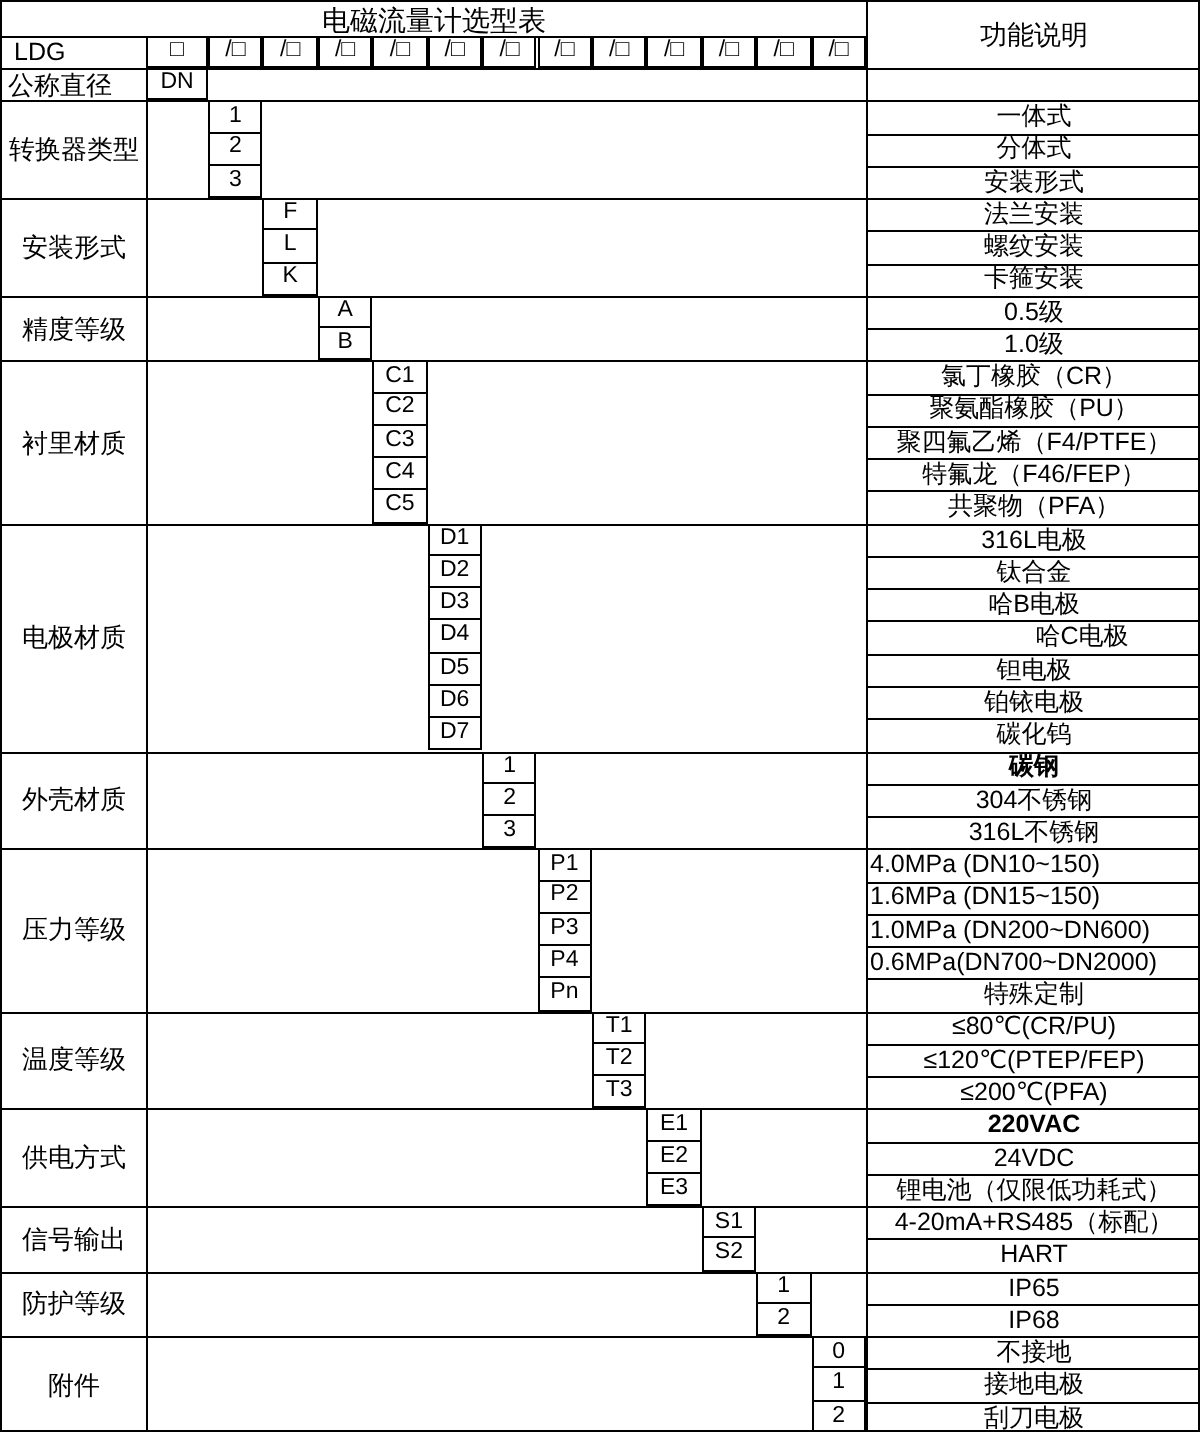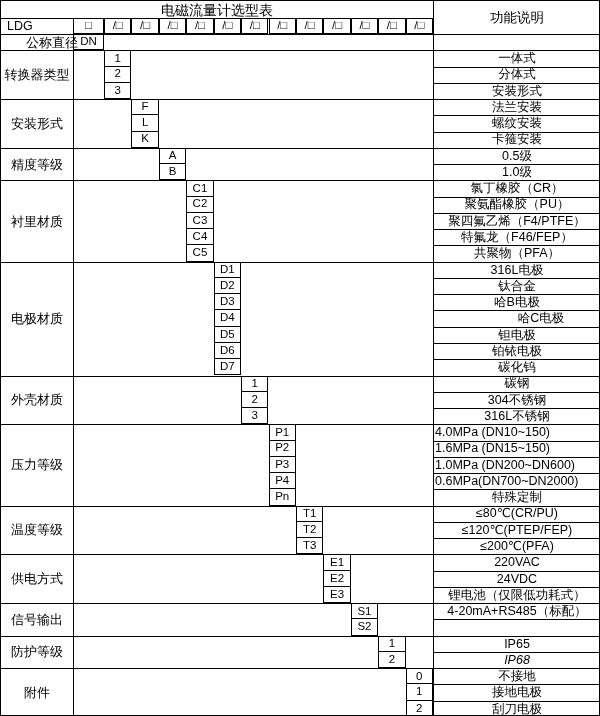"公称直径" div.cell { left: 11px -> 0px; padding-left: 14px -> 3px }
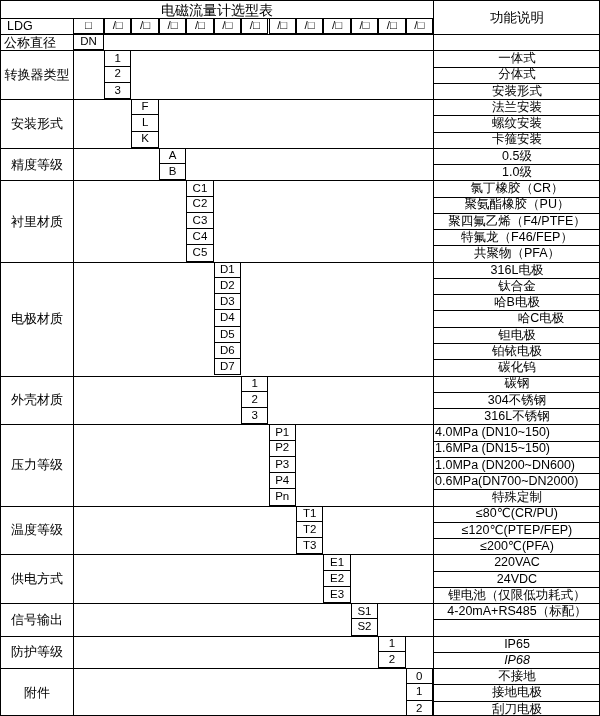"碳钢" div.cell { font-weight: none -> bold }
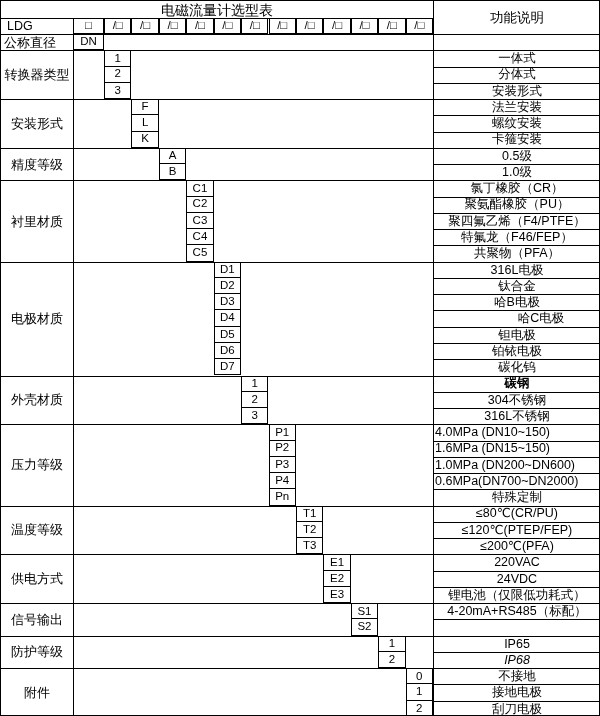"220VAC" div.cell { font-weight: none -> bold }
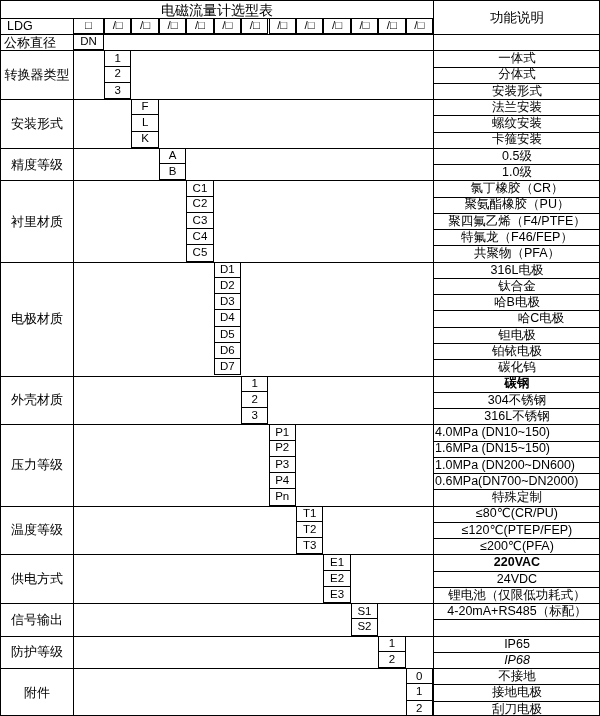"HART" div.cell { html: none -> <div>HART</div> }
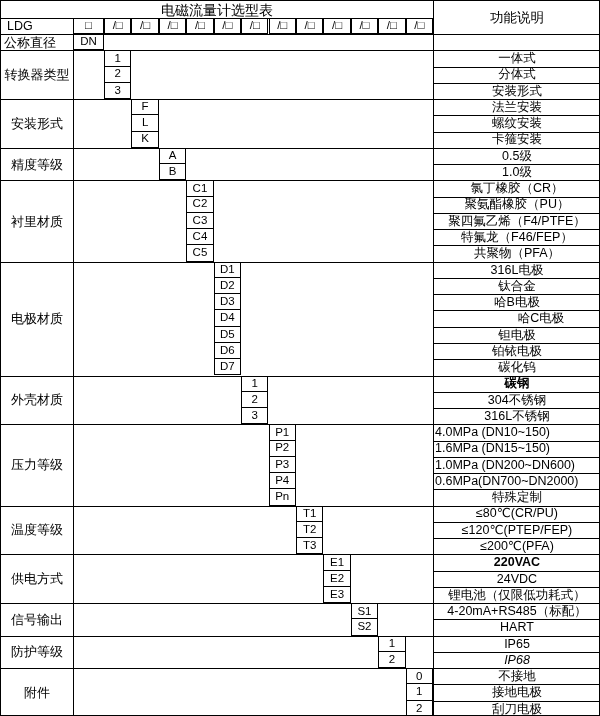"IP68" div.cell { font-style: italic -> none }
